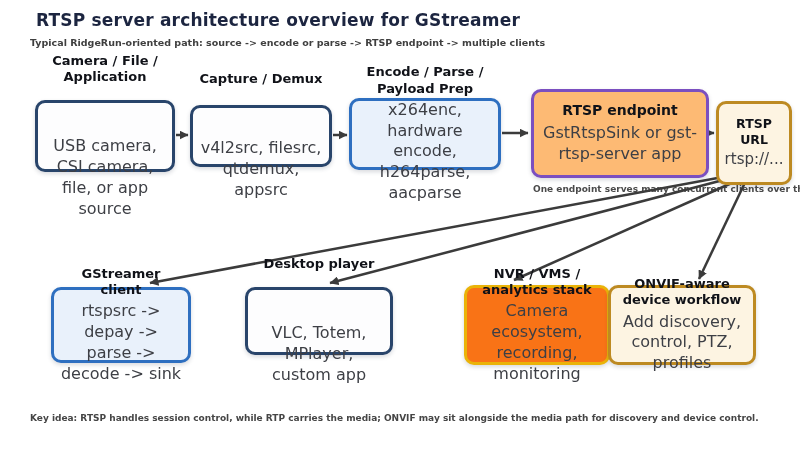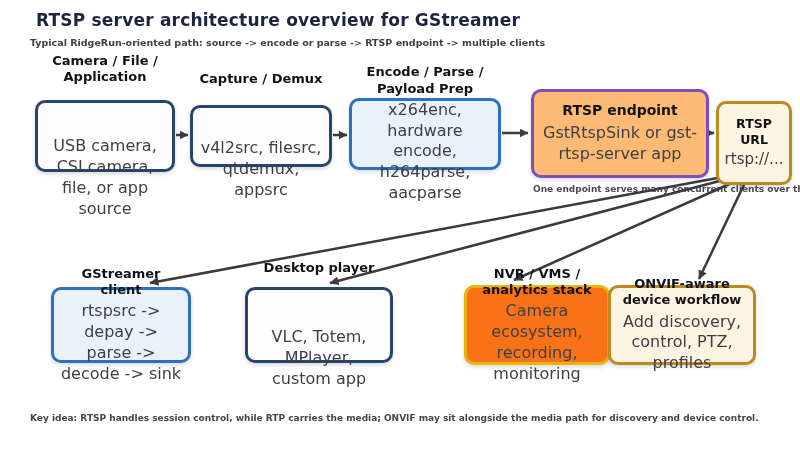"Desktop player" .n-desktop { height: 76px -> 68px }
